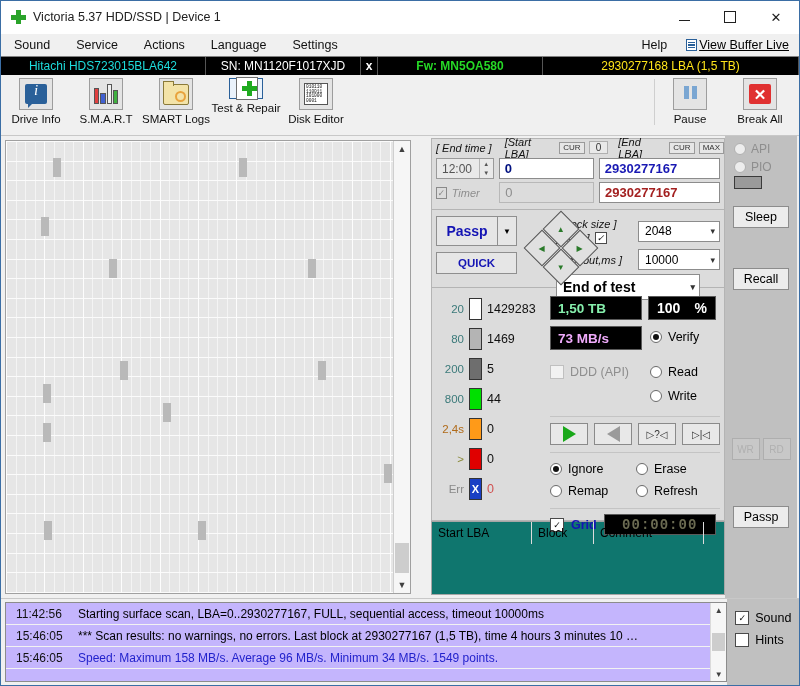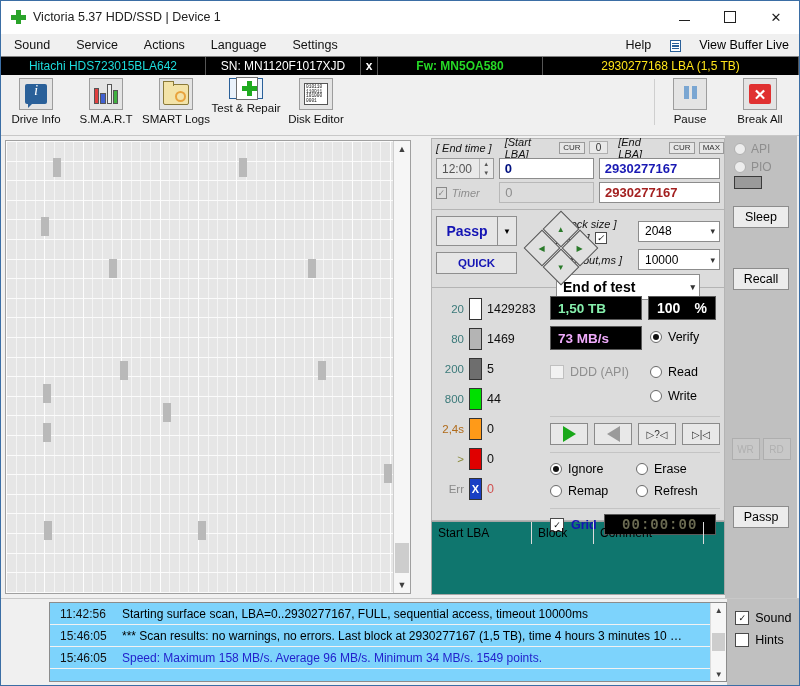"View Buffer Live" .vbl { align-items: flex-end -> center; gap: 18px -> 2px; text-decoration: none -> underline }
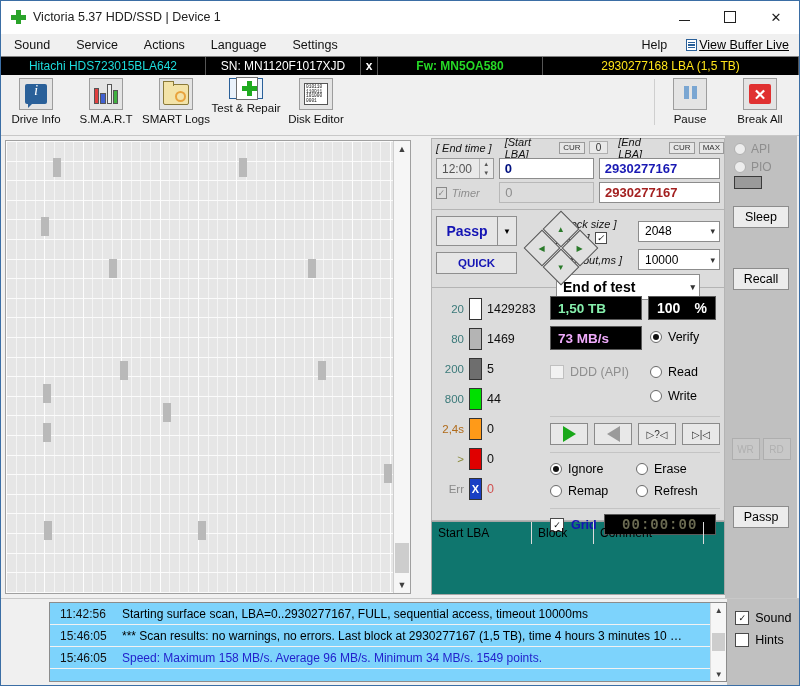"11:42:56" .logbox { background: #7dd3fc -> #c4b5fd; margin-left: 44px -> none }
